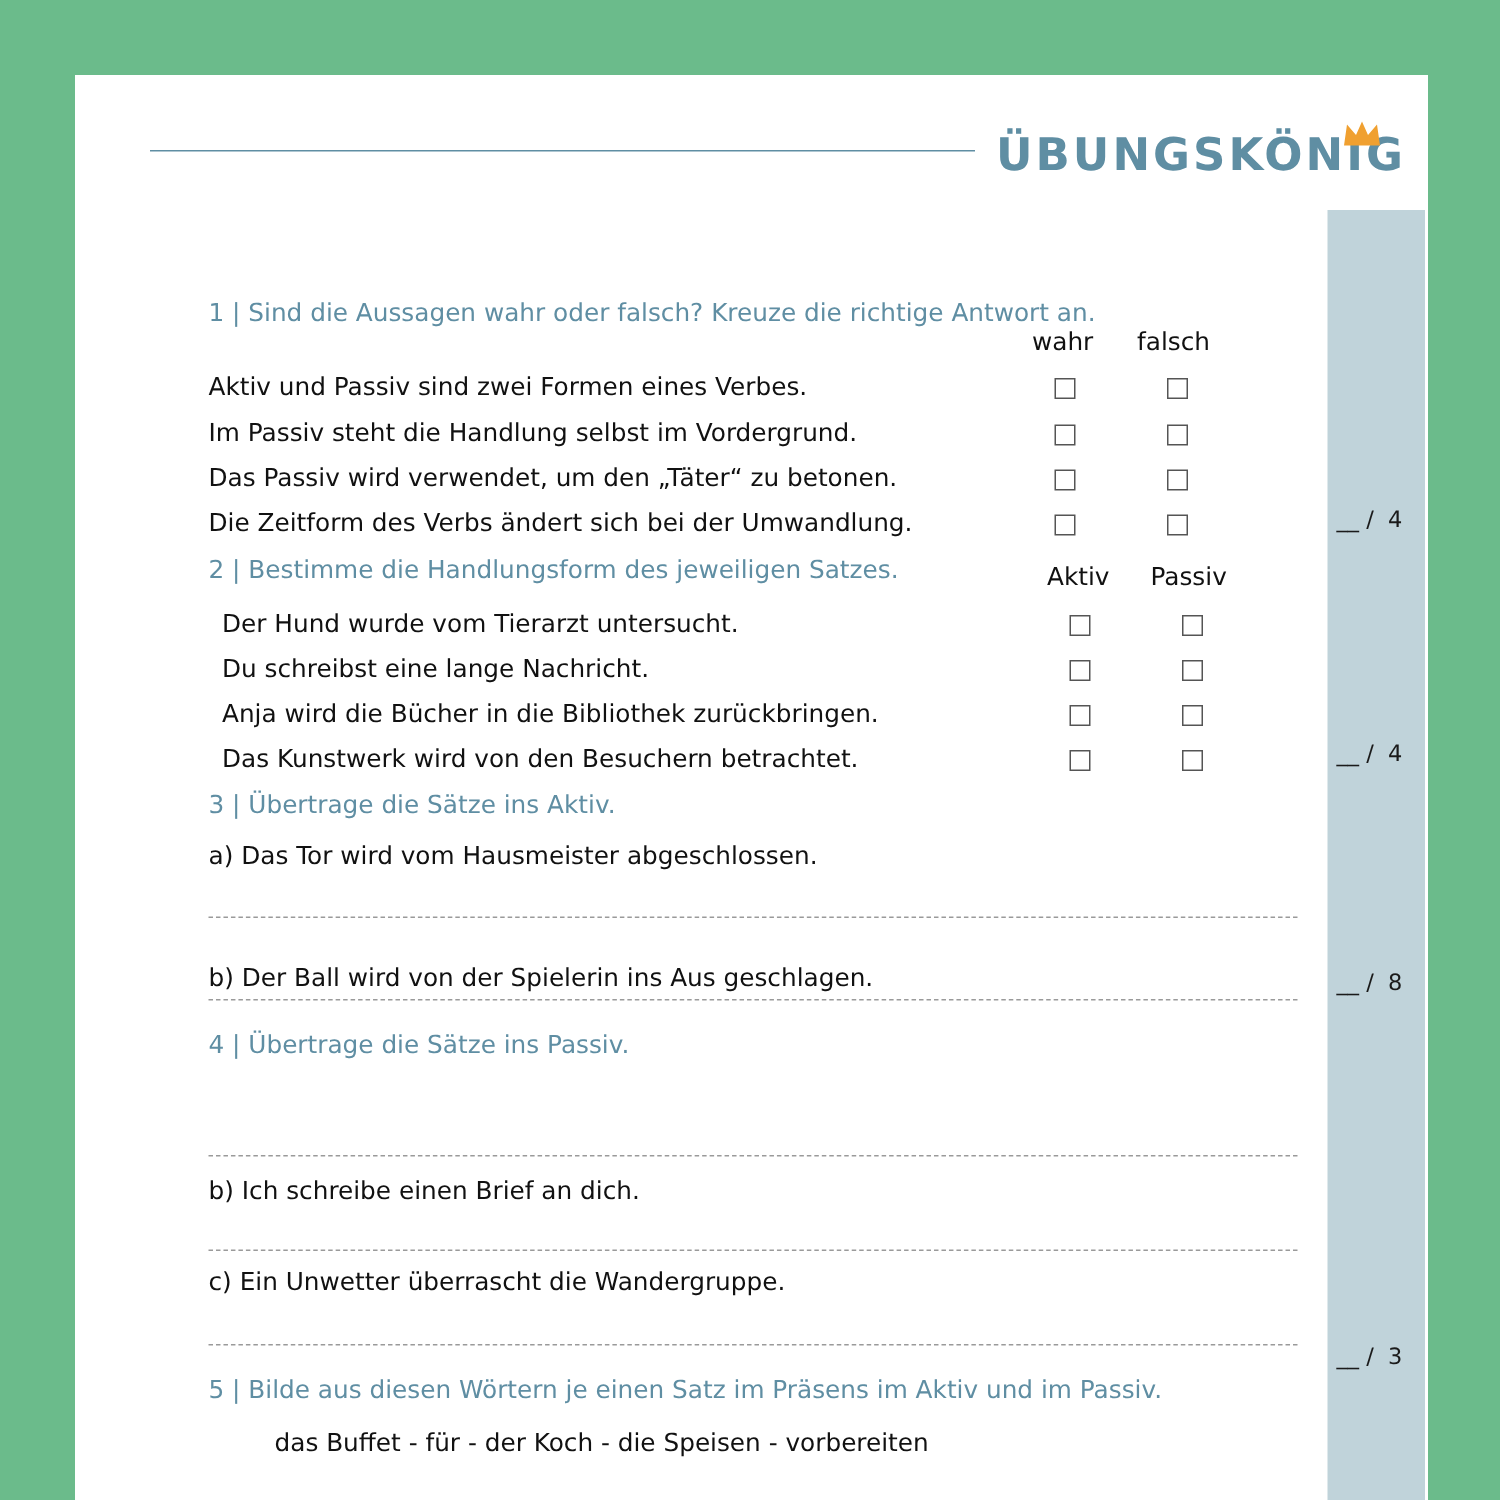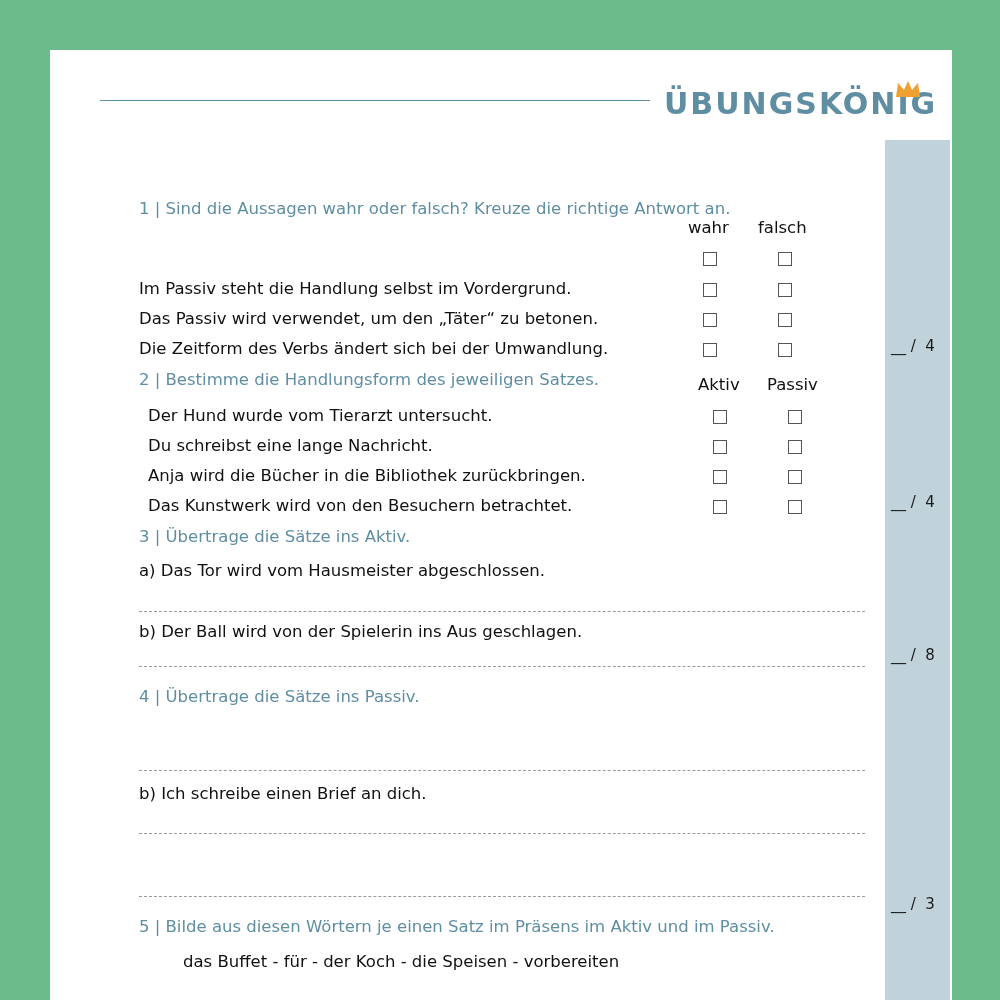"Aktiv und Passiv sind zwei" div.txt { html: none -> <div>Aktiv und Passiv sind zwei Formen eines Verbes.</div> }
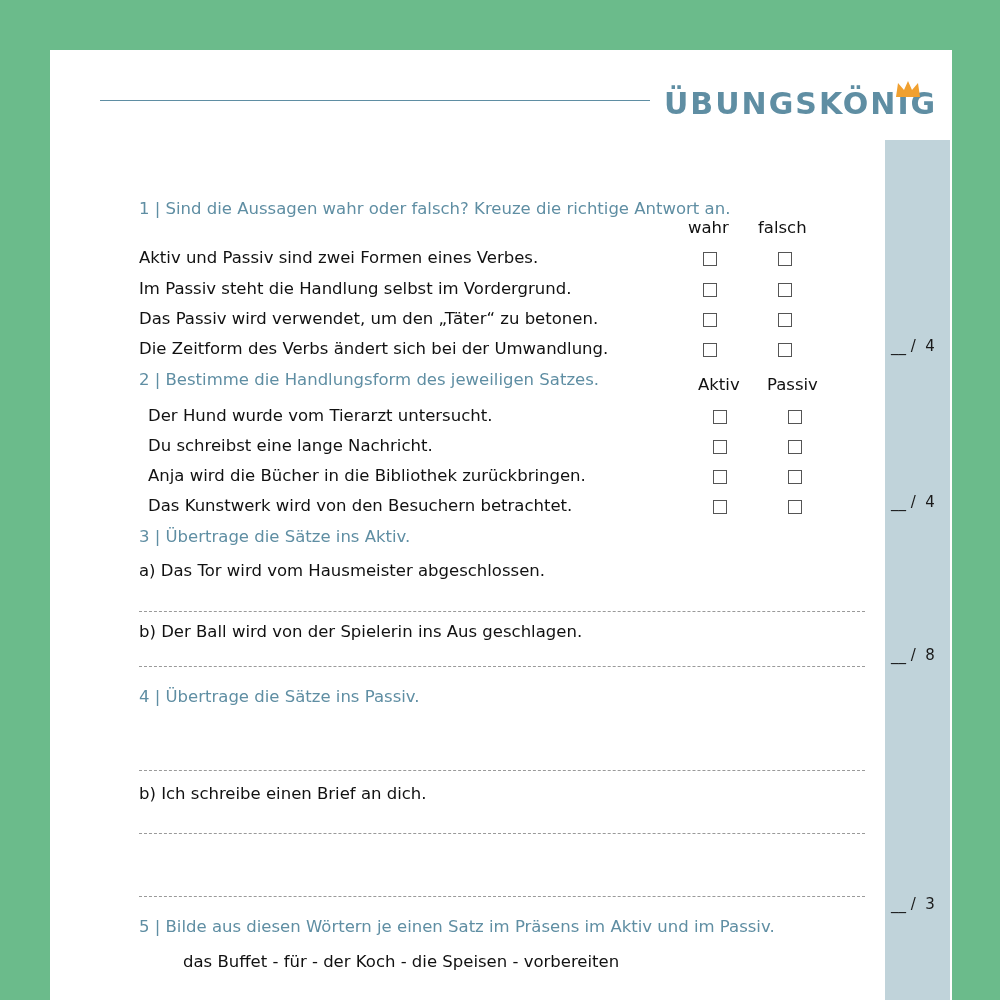"b) Der Ball wird von" div.txt { top: 572px -> 592px }
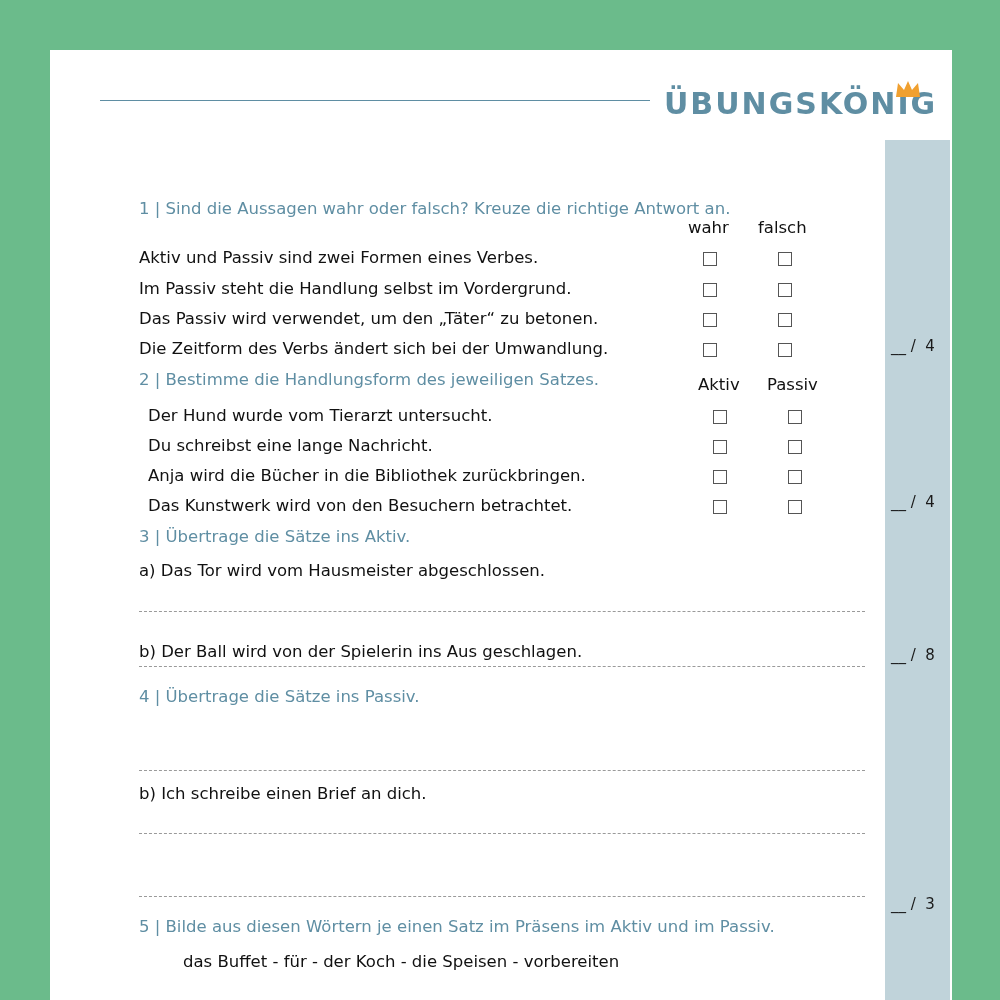"c) Ein Unwetter überrascht die" div.txt { html: none -> <div>c) Ein Unwetter überrascht die Wandergruppe.</div> }
